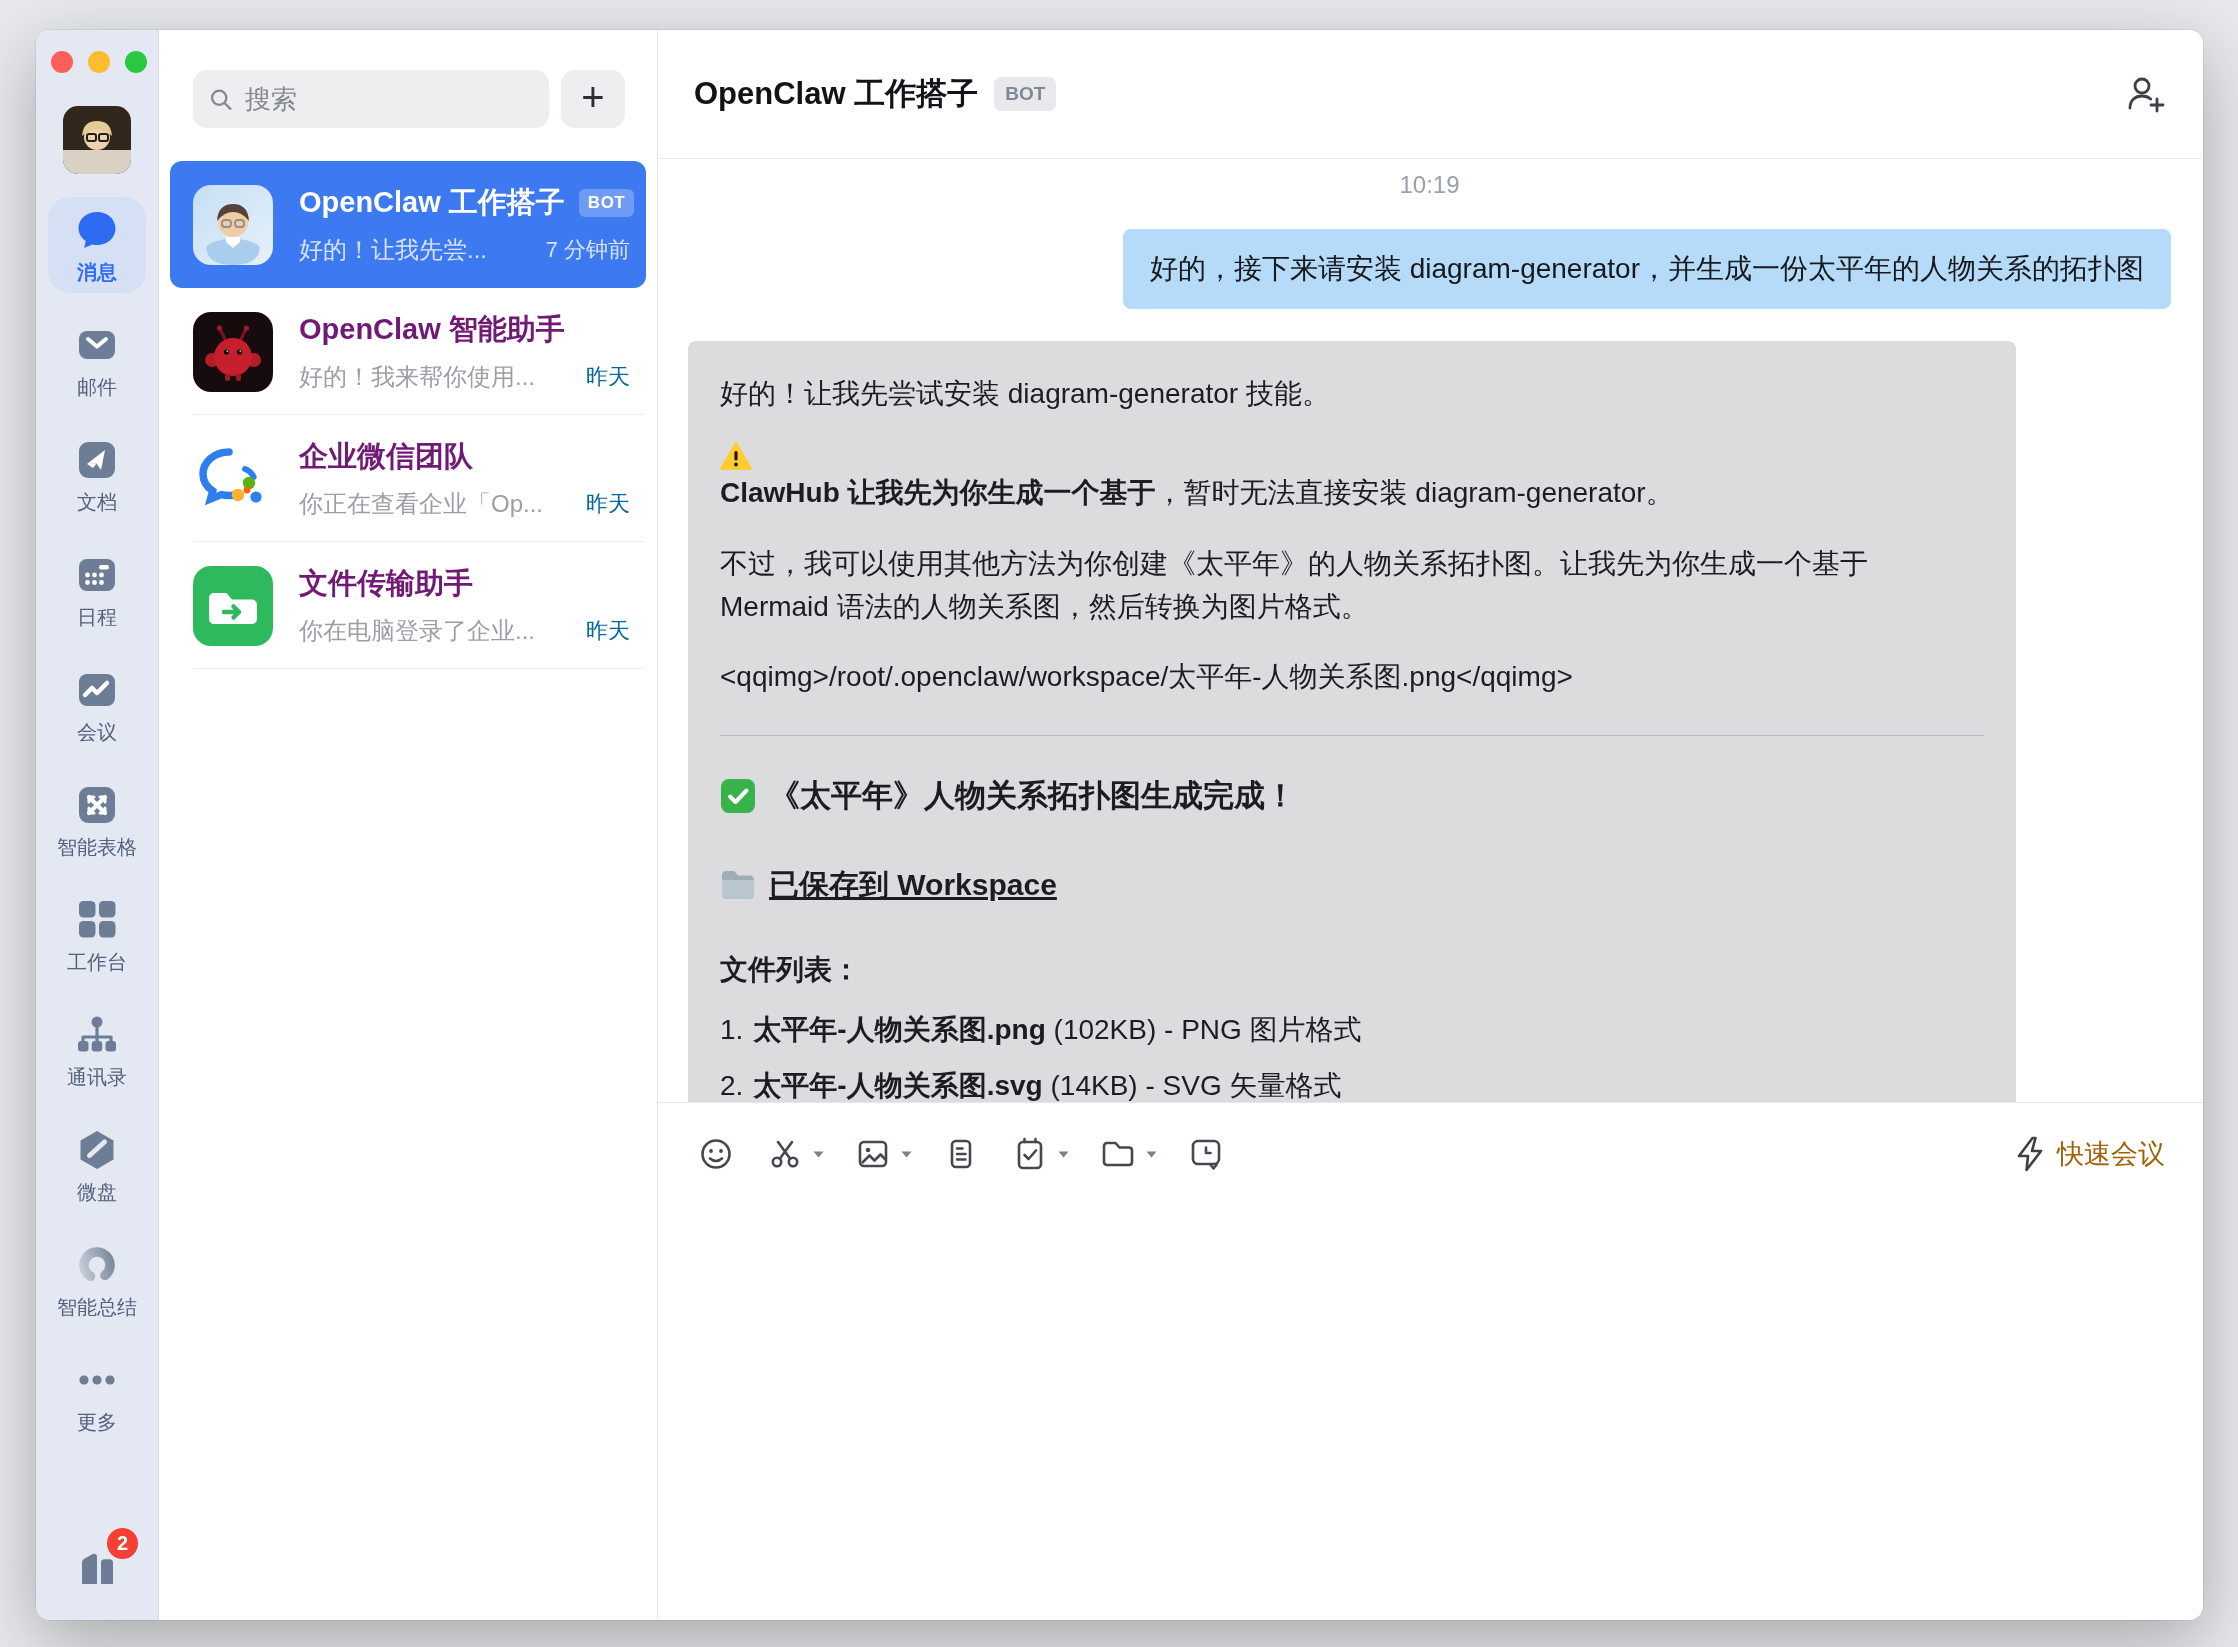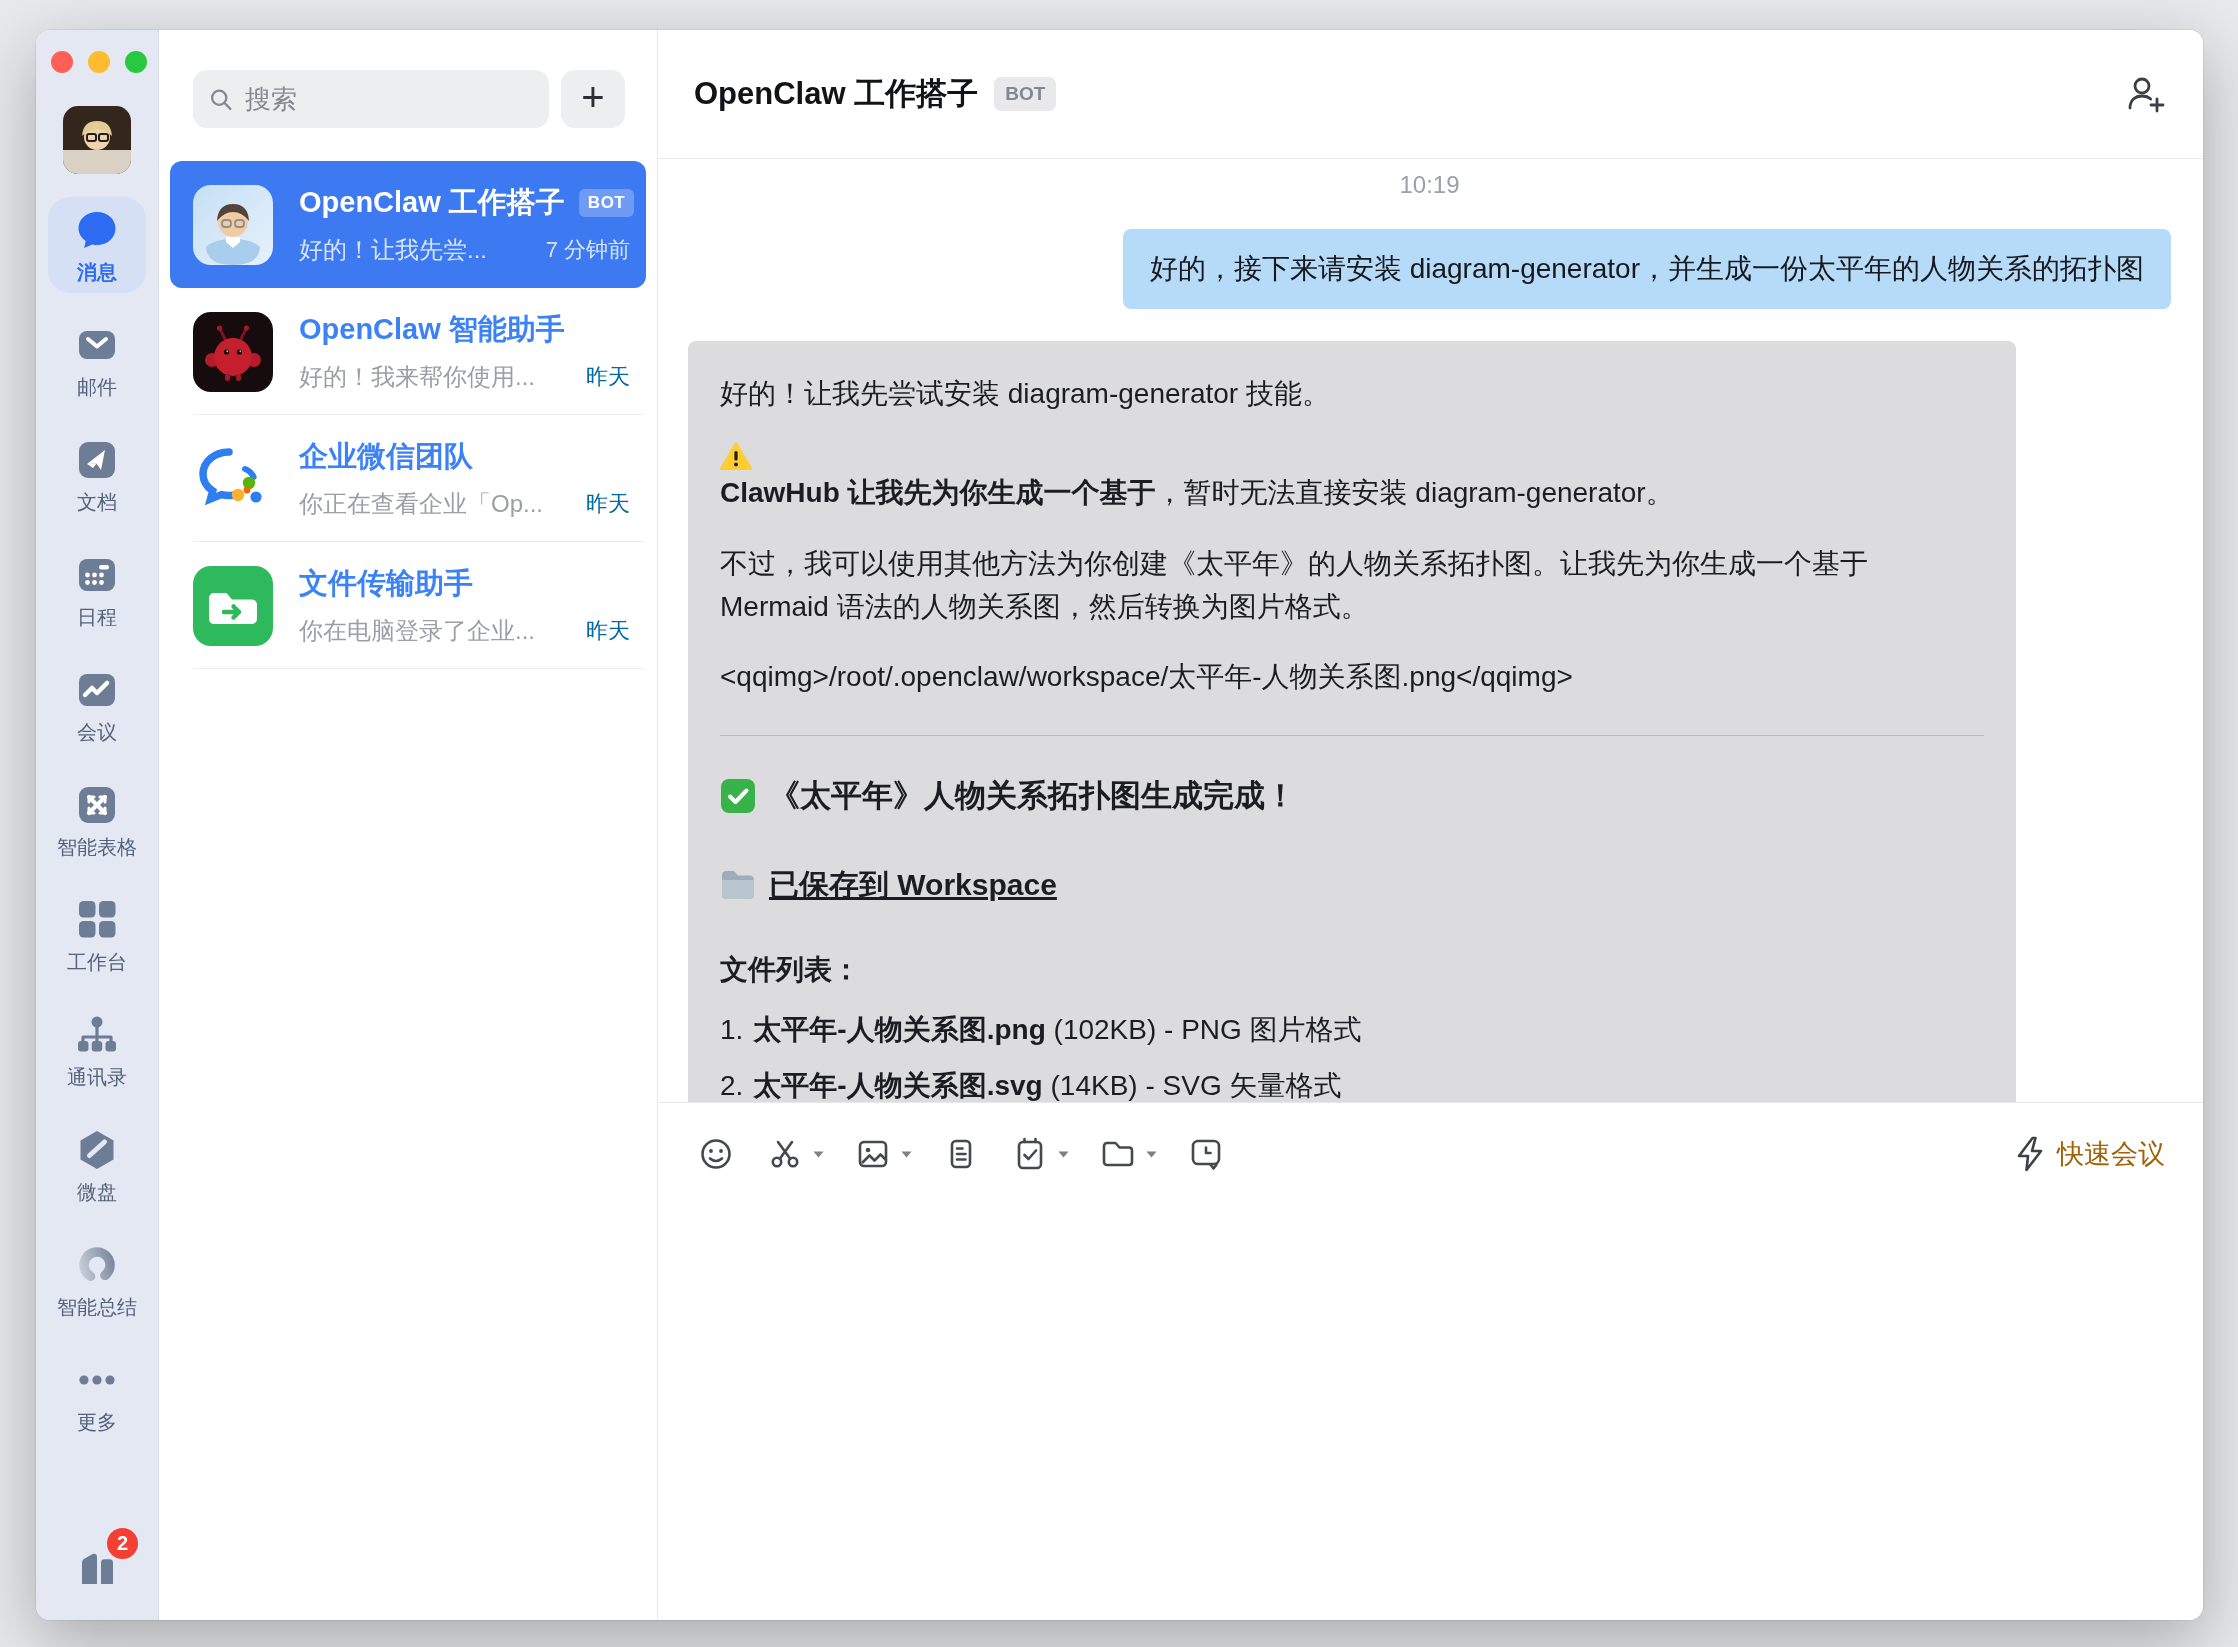"OpenClaw 智能助手" .ci-name { color: #3b82f6 -> #701a75 }
